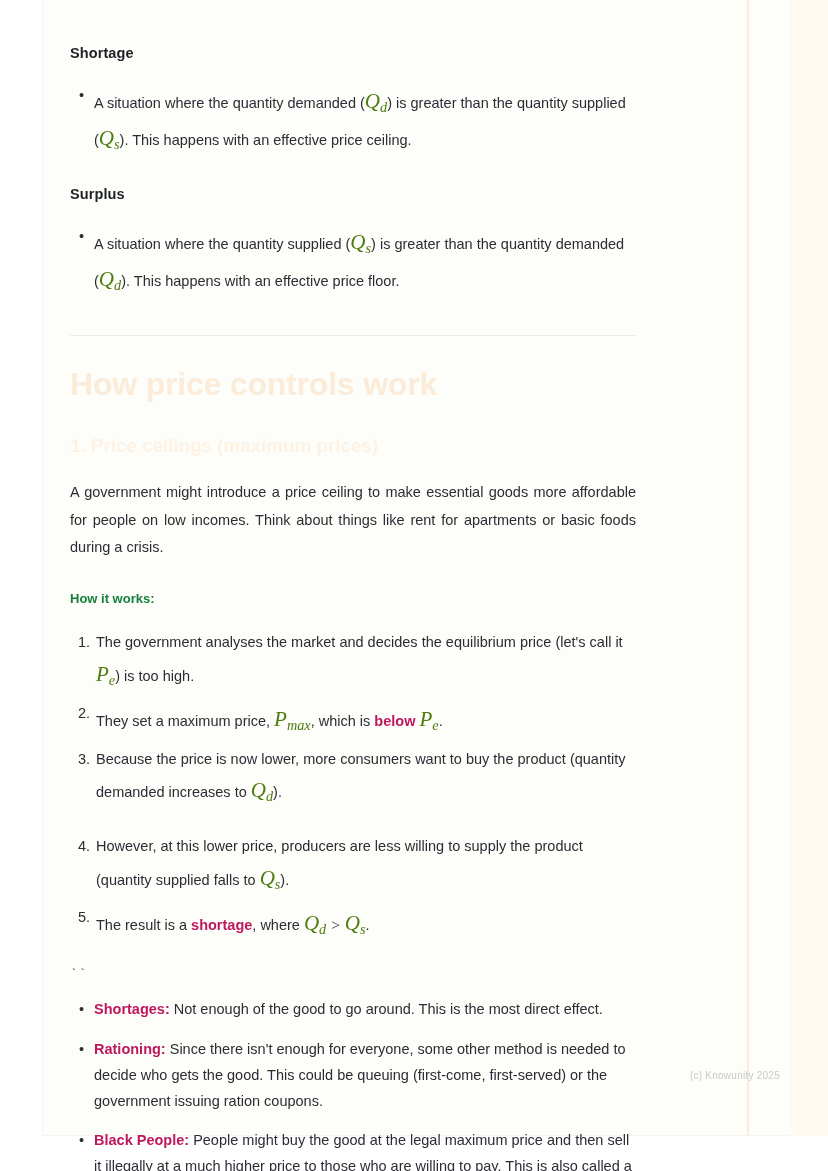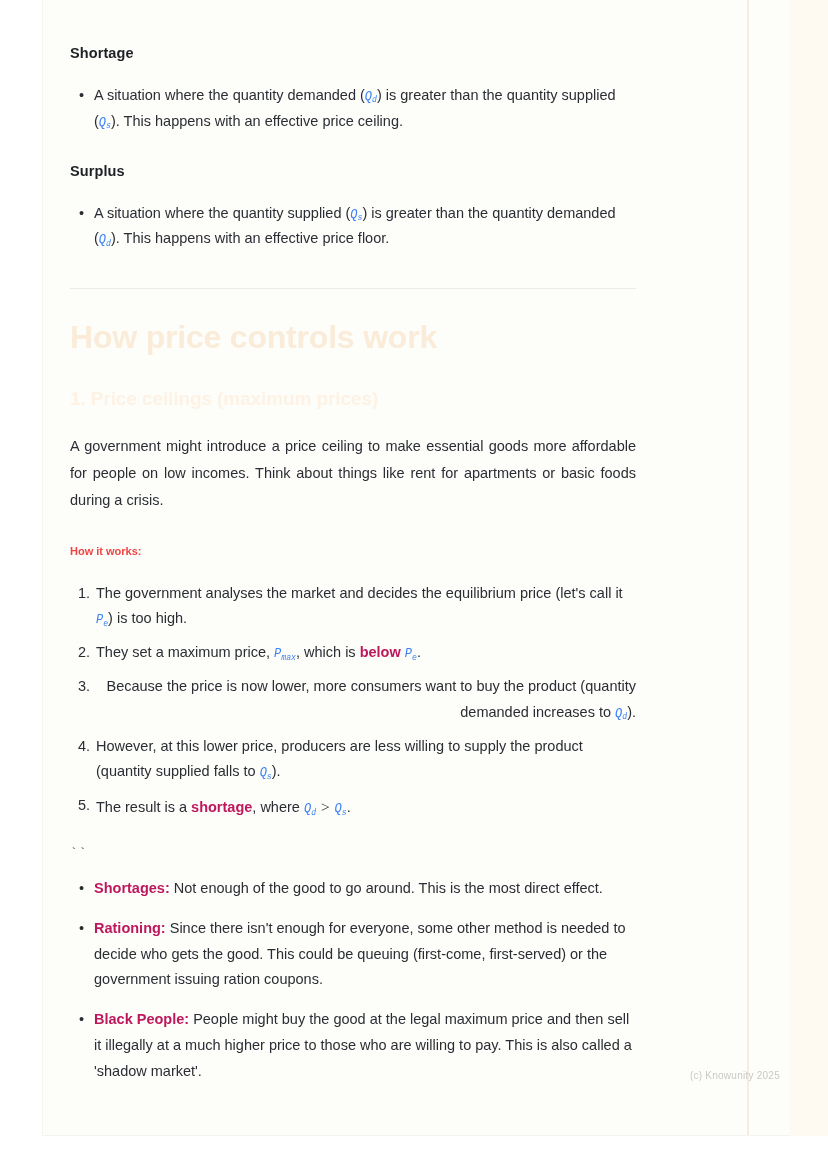"Qd" .mathvar { color: #3b82f6 -> #4d7c0f; font-family: Liberation Mono, monospace -> Liberation Serif, serif; font-size: 12px -> 21px }
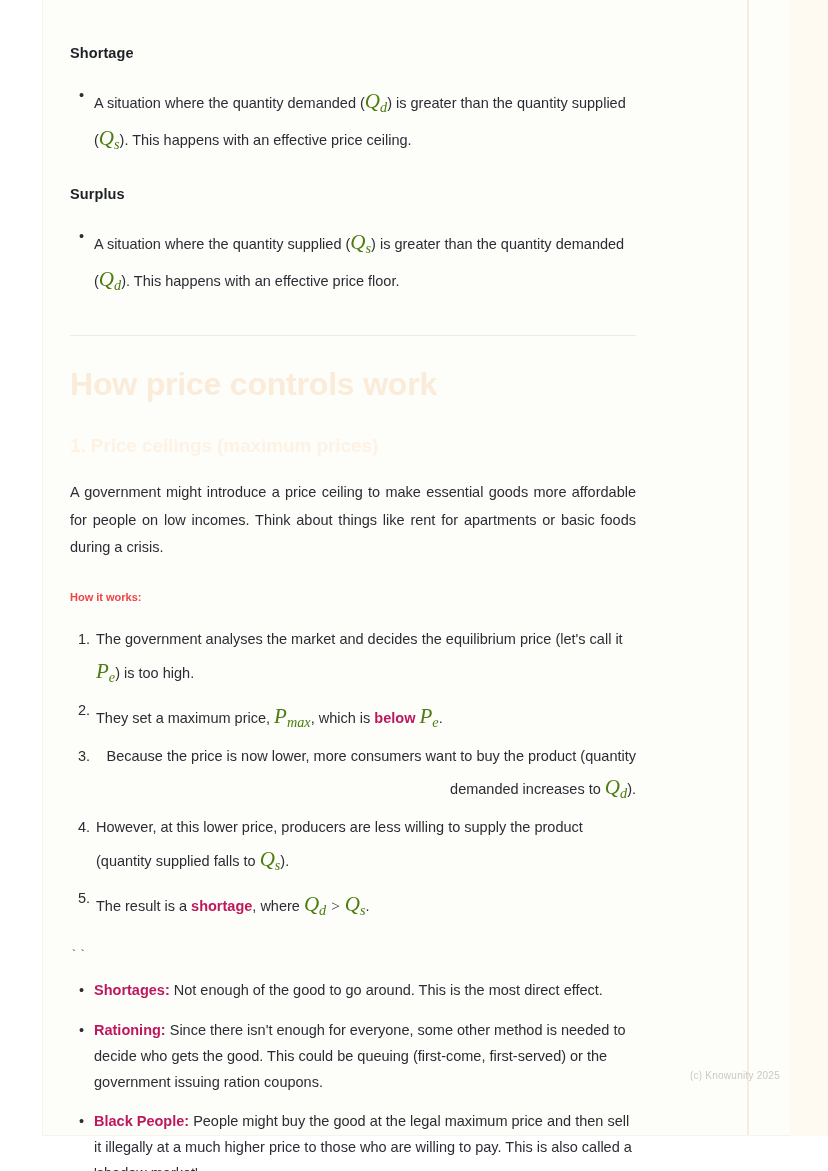"How it works:" .h-bold-lead { color: #ef4444 -> #15803d; font-size: 11px -> 13px }
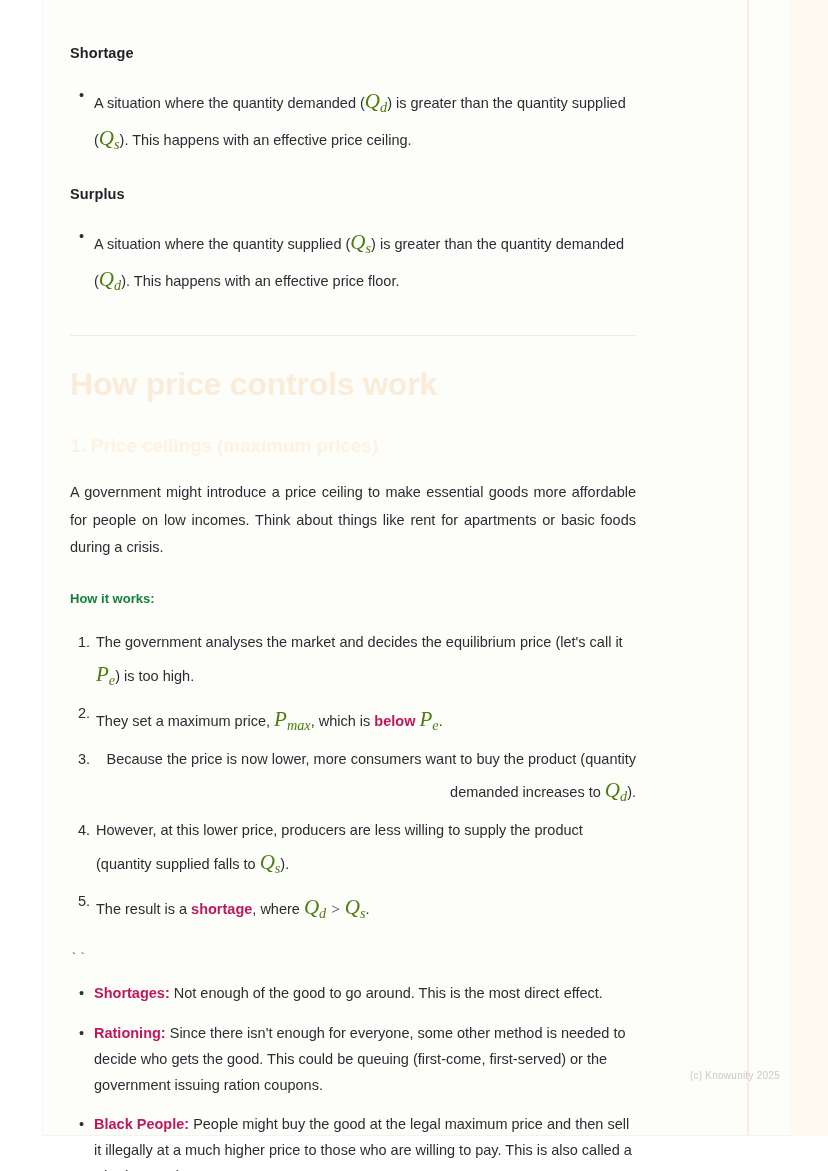"Because the price is now" li { margin-bottom: 8px -> 24px; text-align: right -> none }
